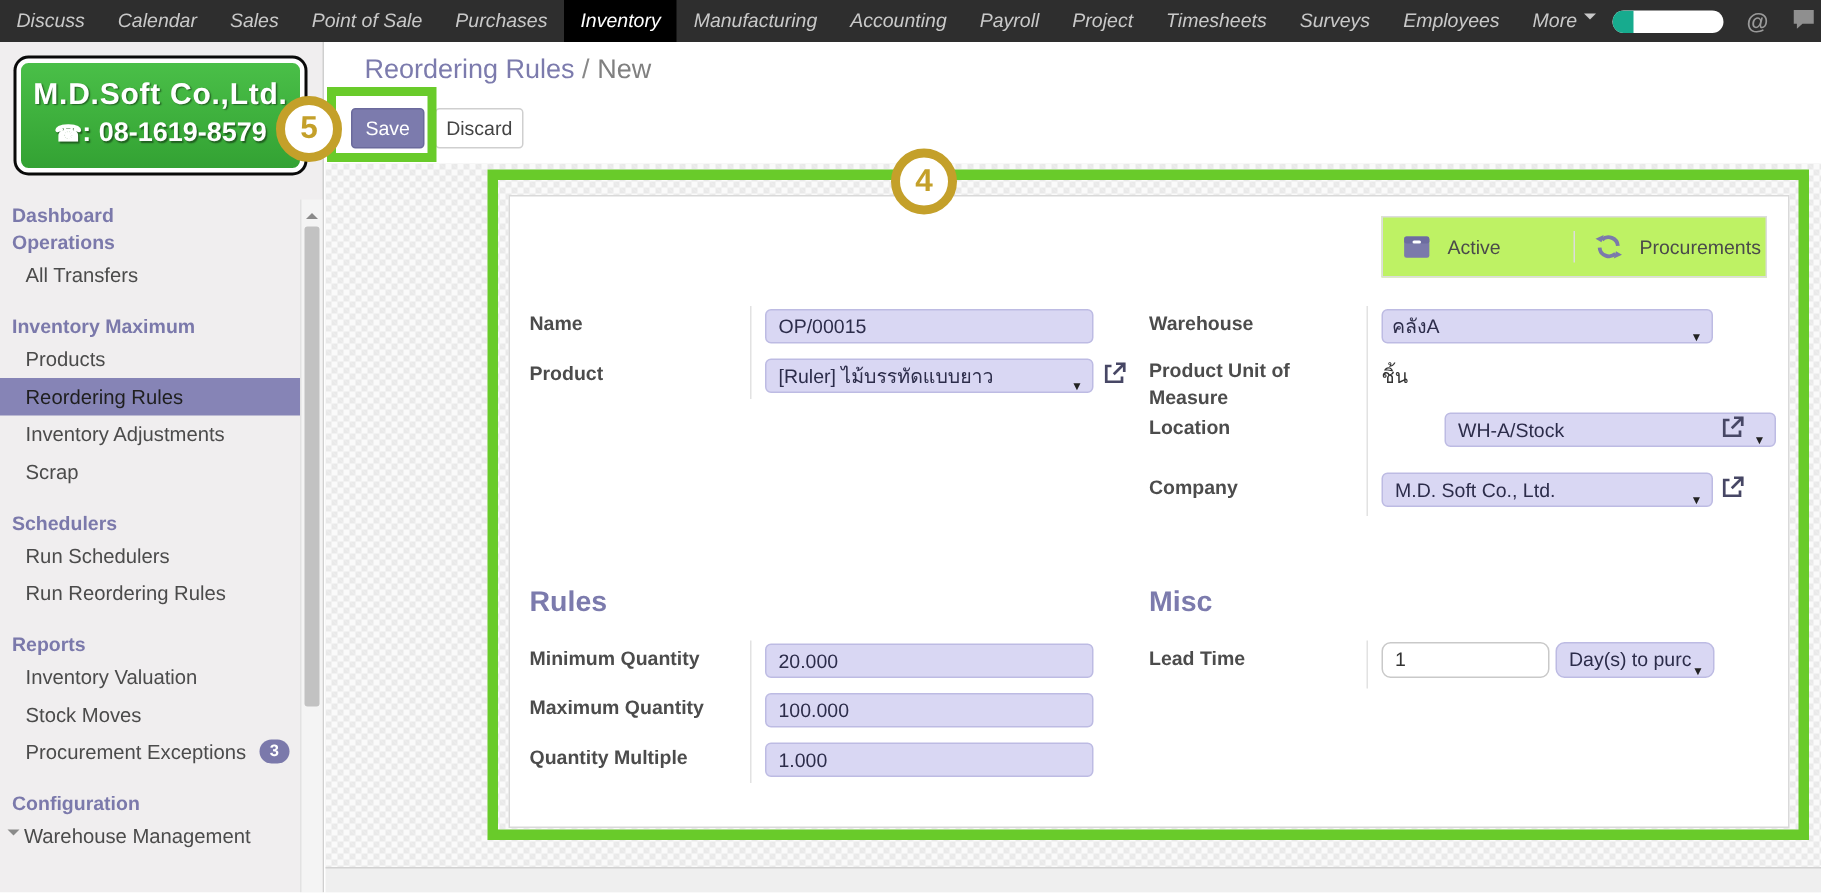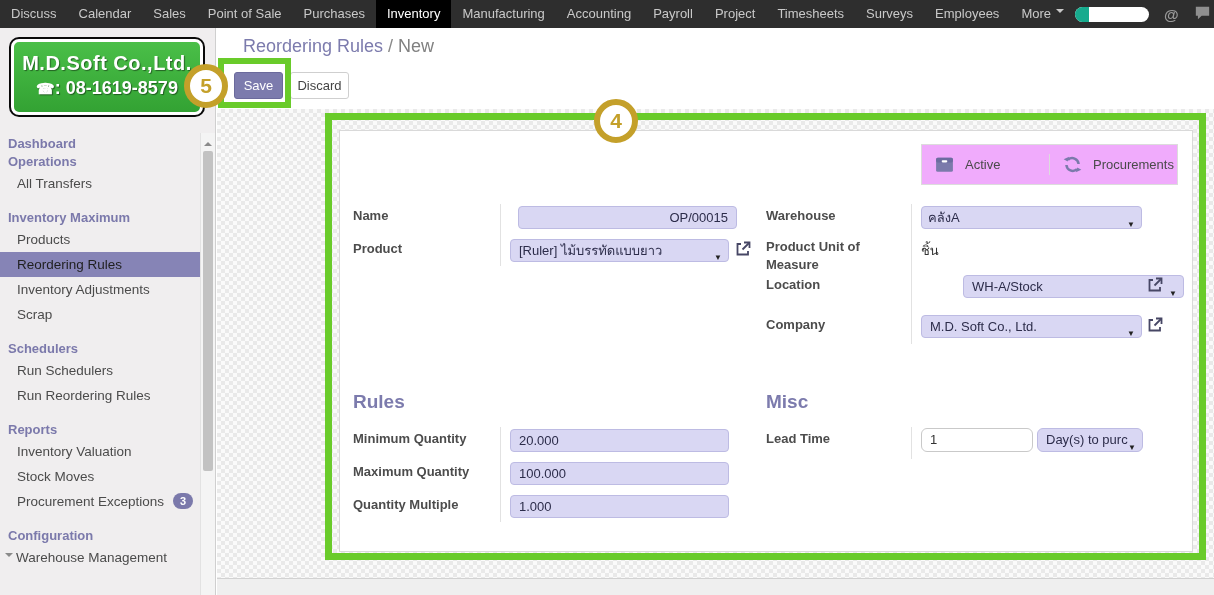"Discuss" .nav-left { font-style: none -> italic }
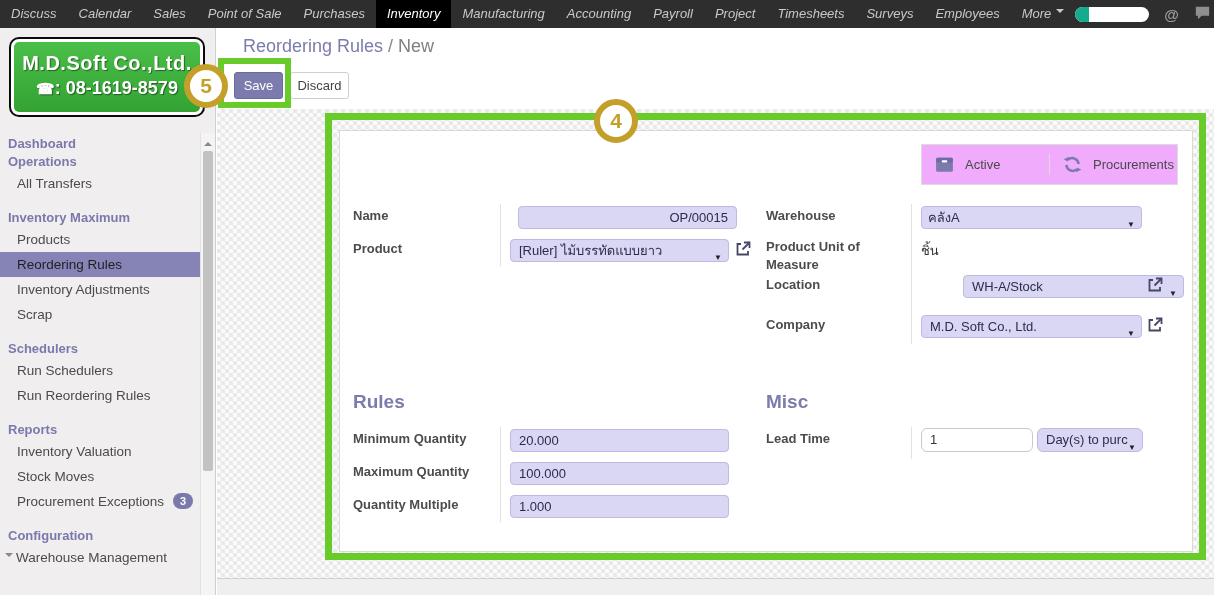"Active" .statgroup { background: #f0abfc -> #bef264 }
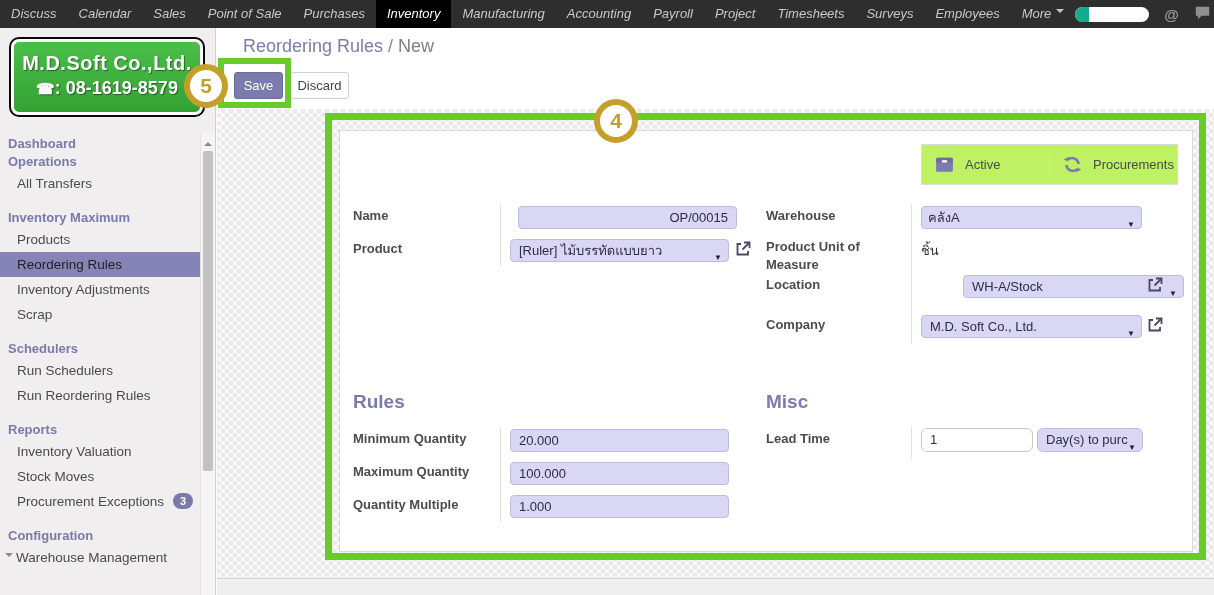"OP/00015" div.finput { left: 178px -> 170px; text-align: right -> none }
